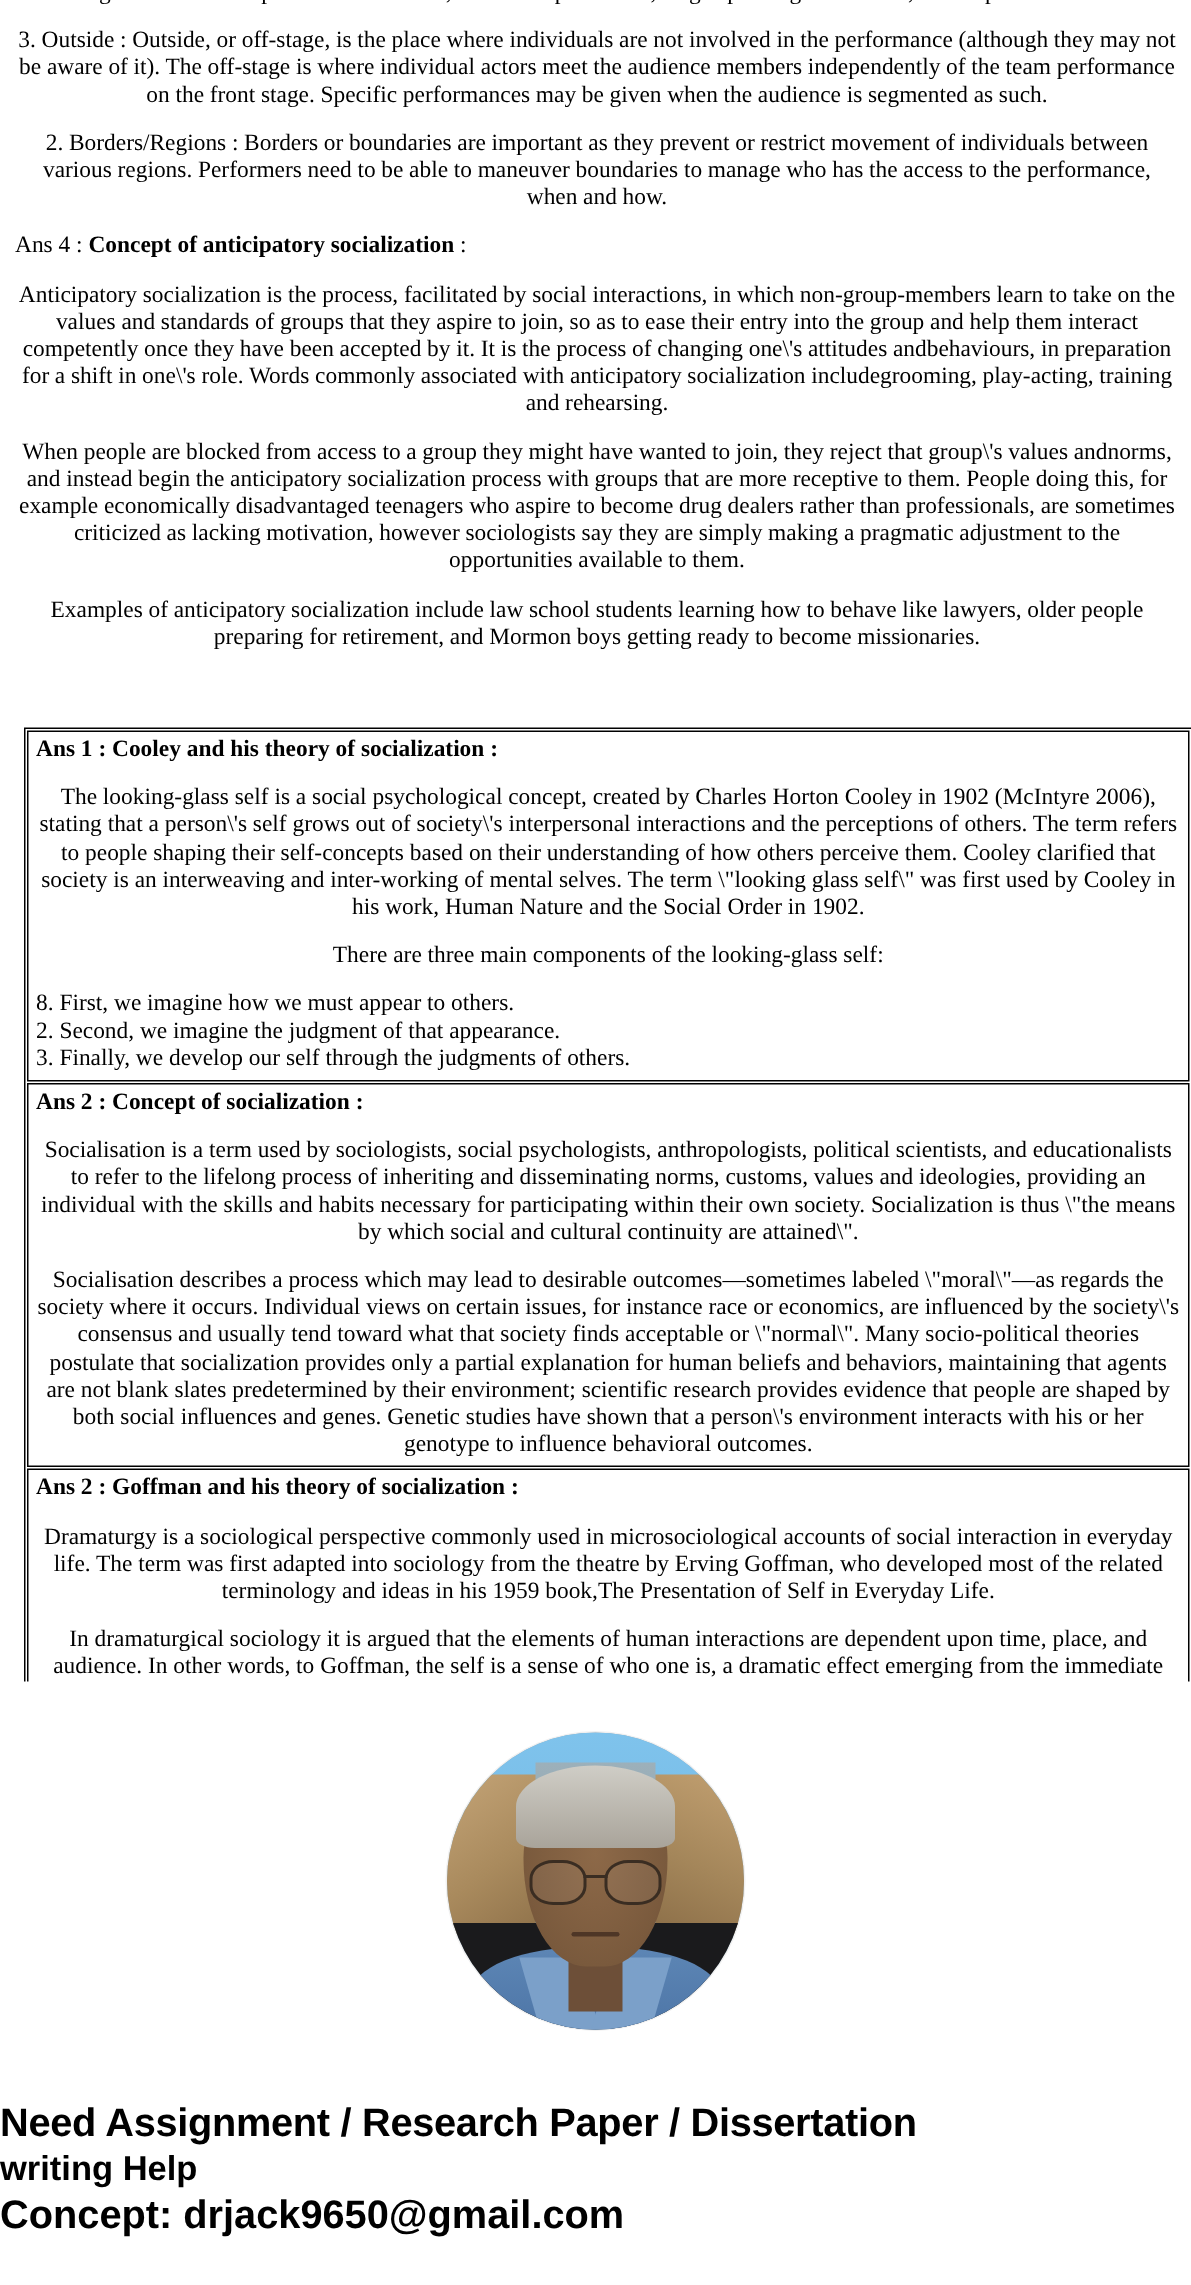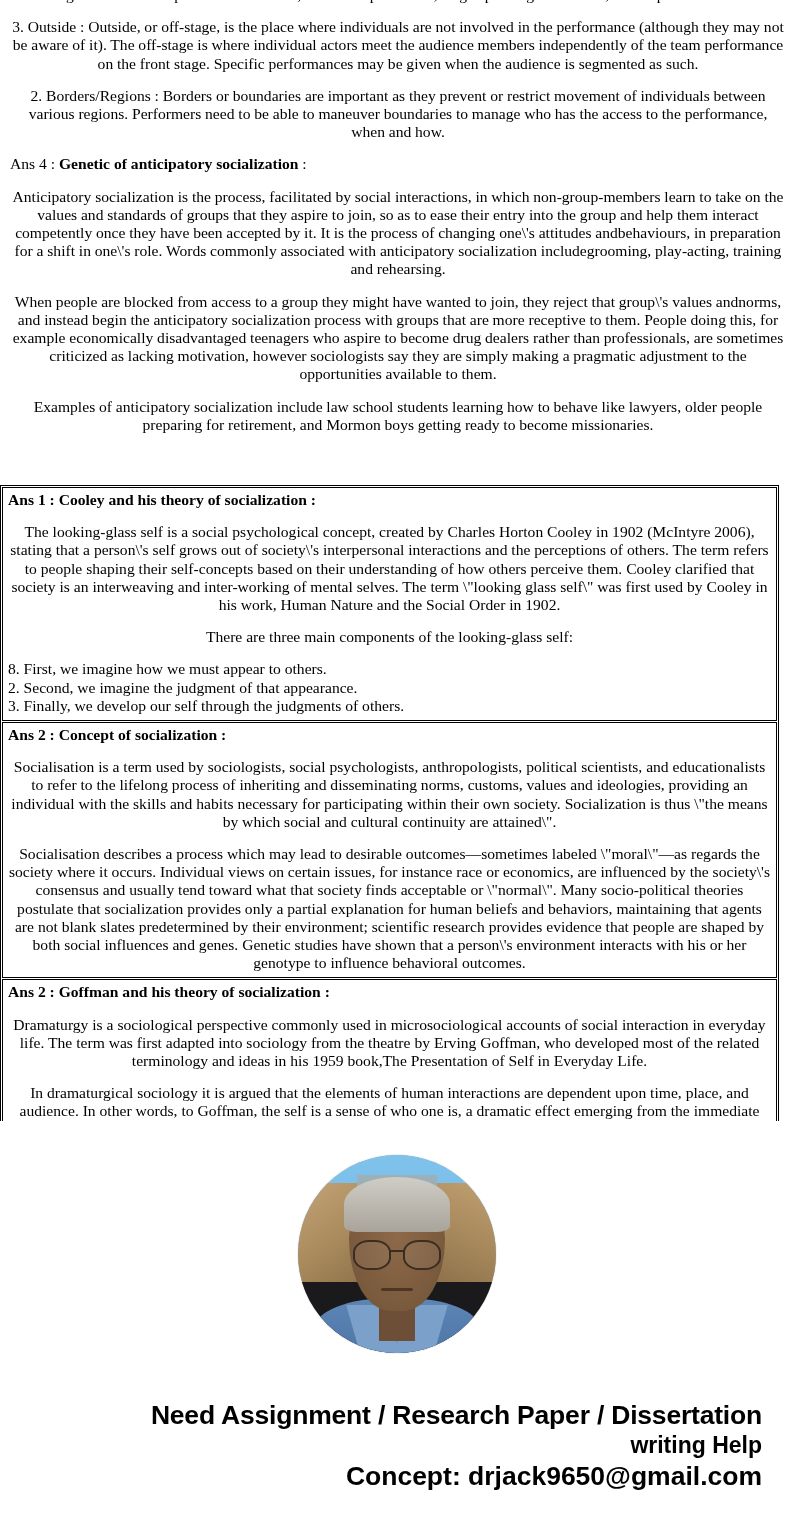"Genetic of anticipatory socialization" b { text: Genetic -> Concept }
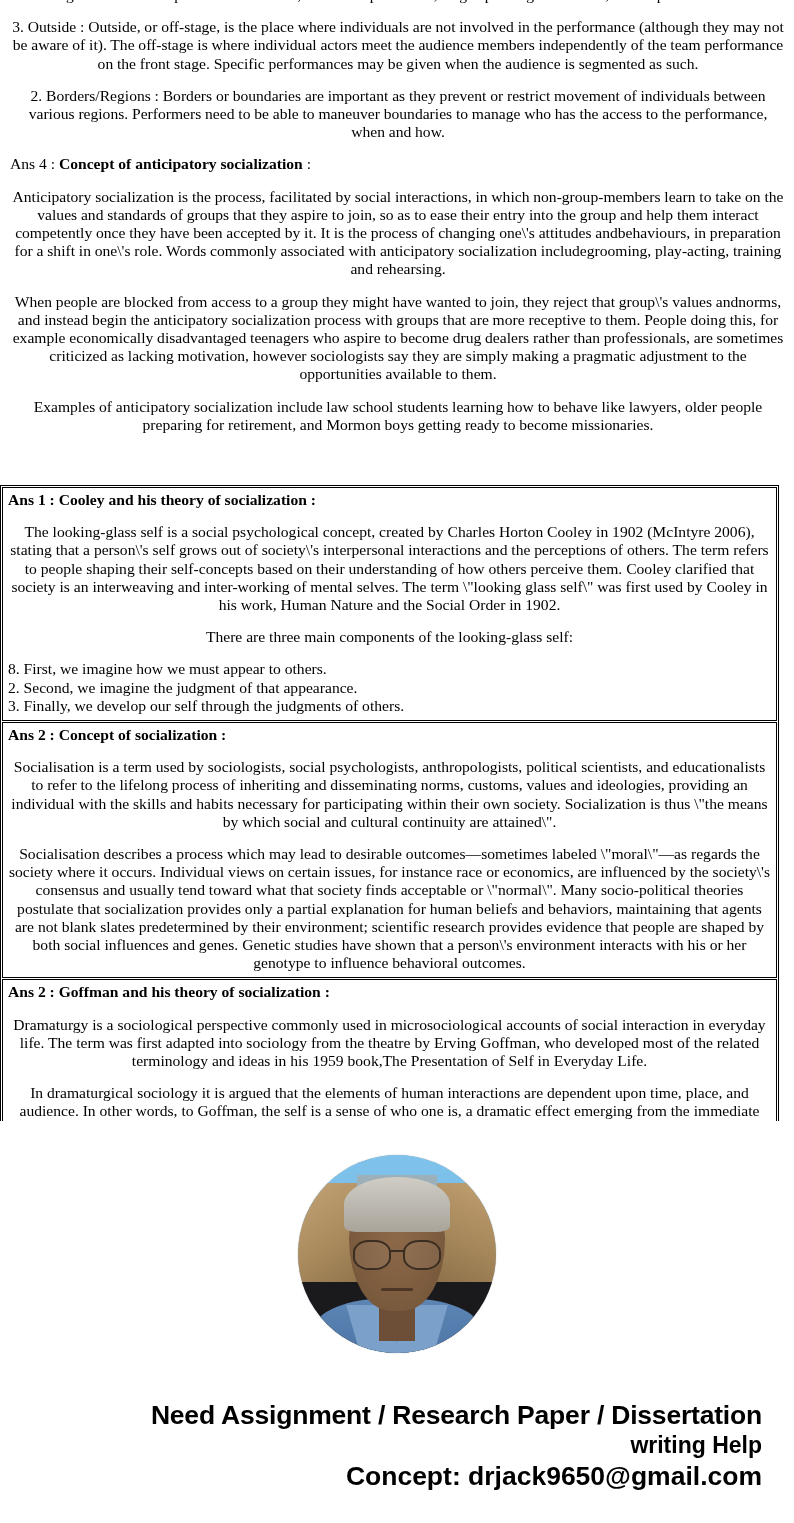"Ans 1 : Cooley and" .answers-table { left: 0 -> 16px }
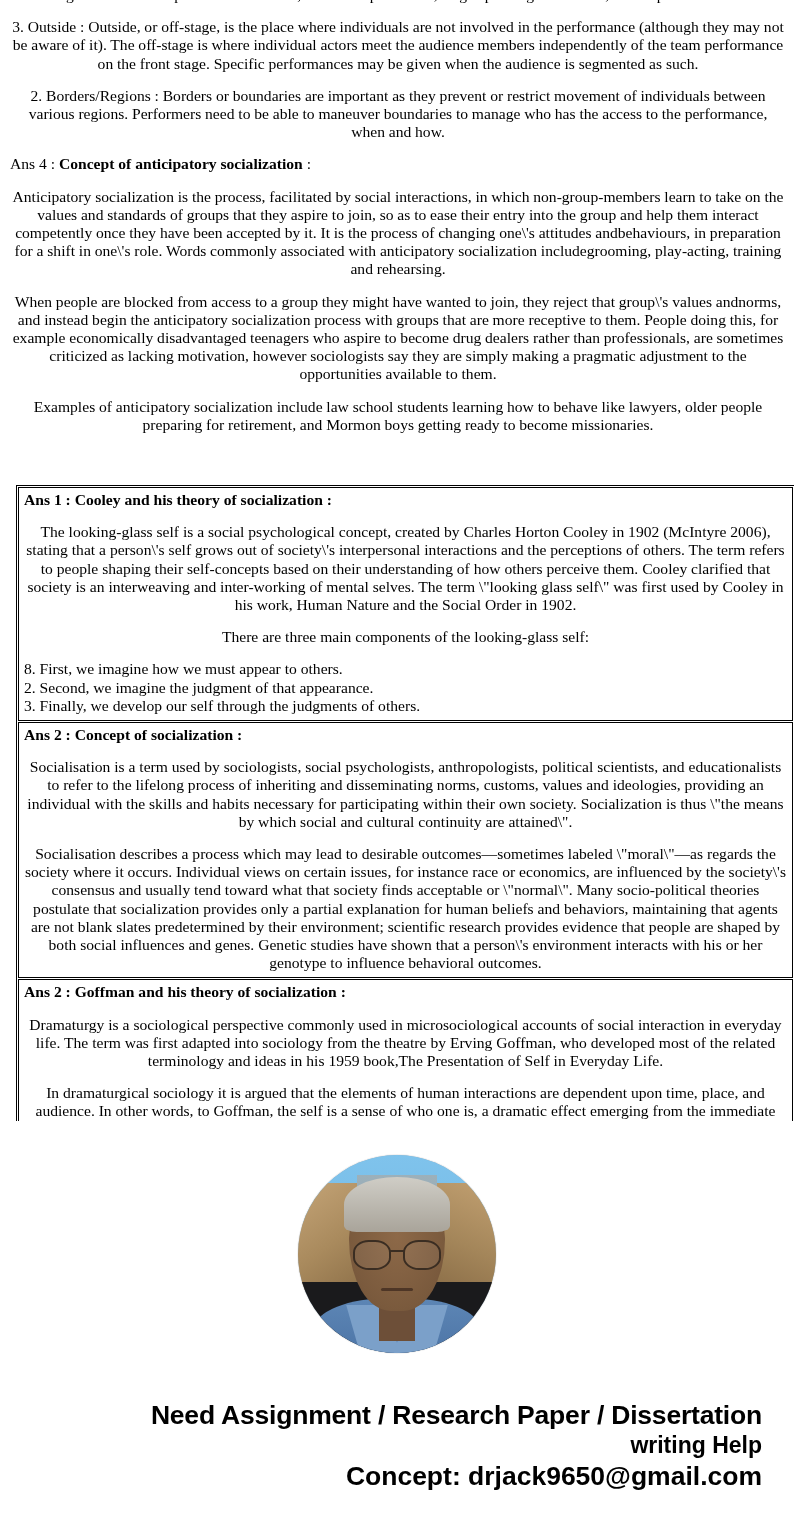"Need Assignment / Research Paper" .footer { text-align: right -> left }
